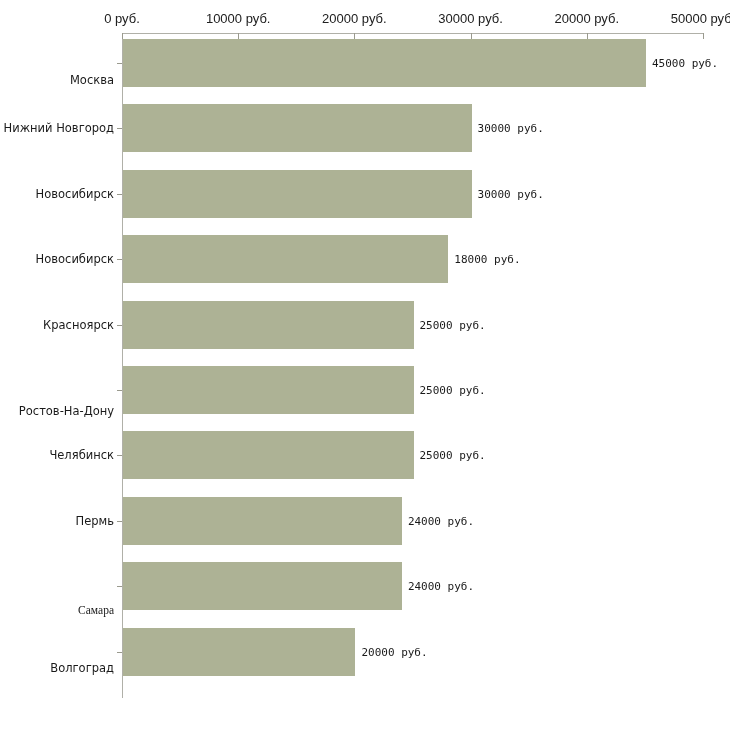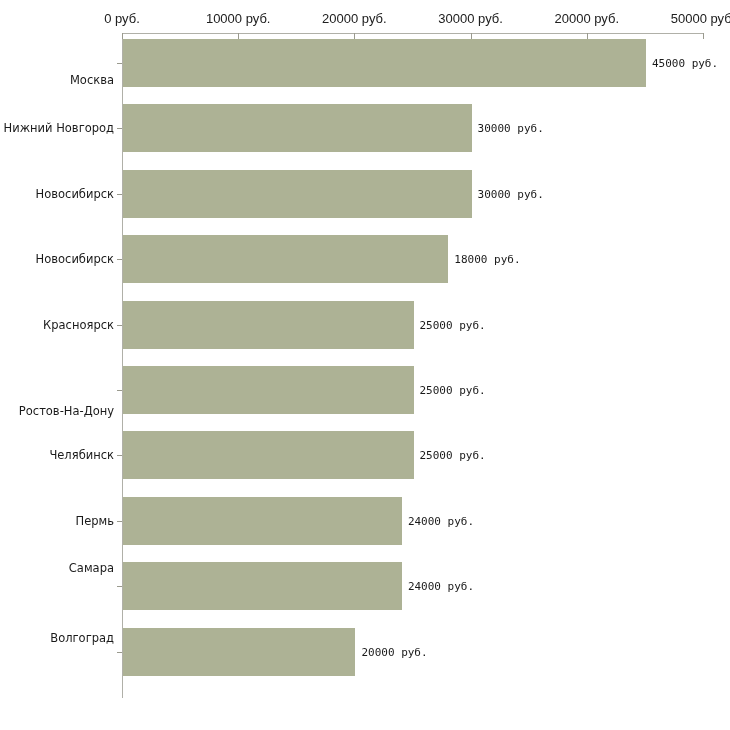"Самара" div.ytick-label { font-family: none -> Liberation Serif, serif; top: 568px -> 610px }
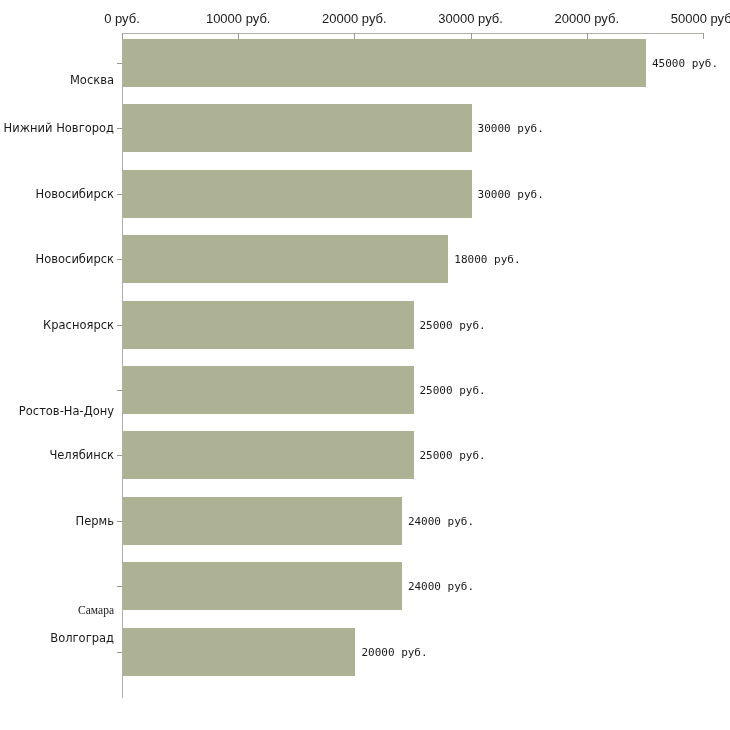"Волгоград" div.ytick-label { top: 638px -> 668px }
